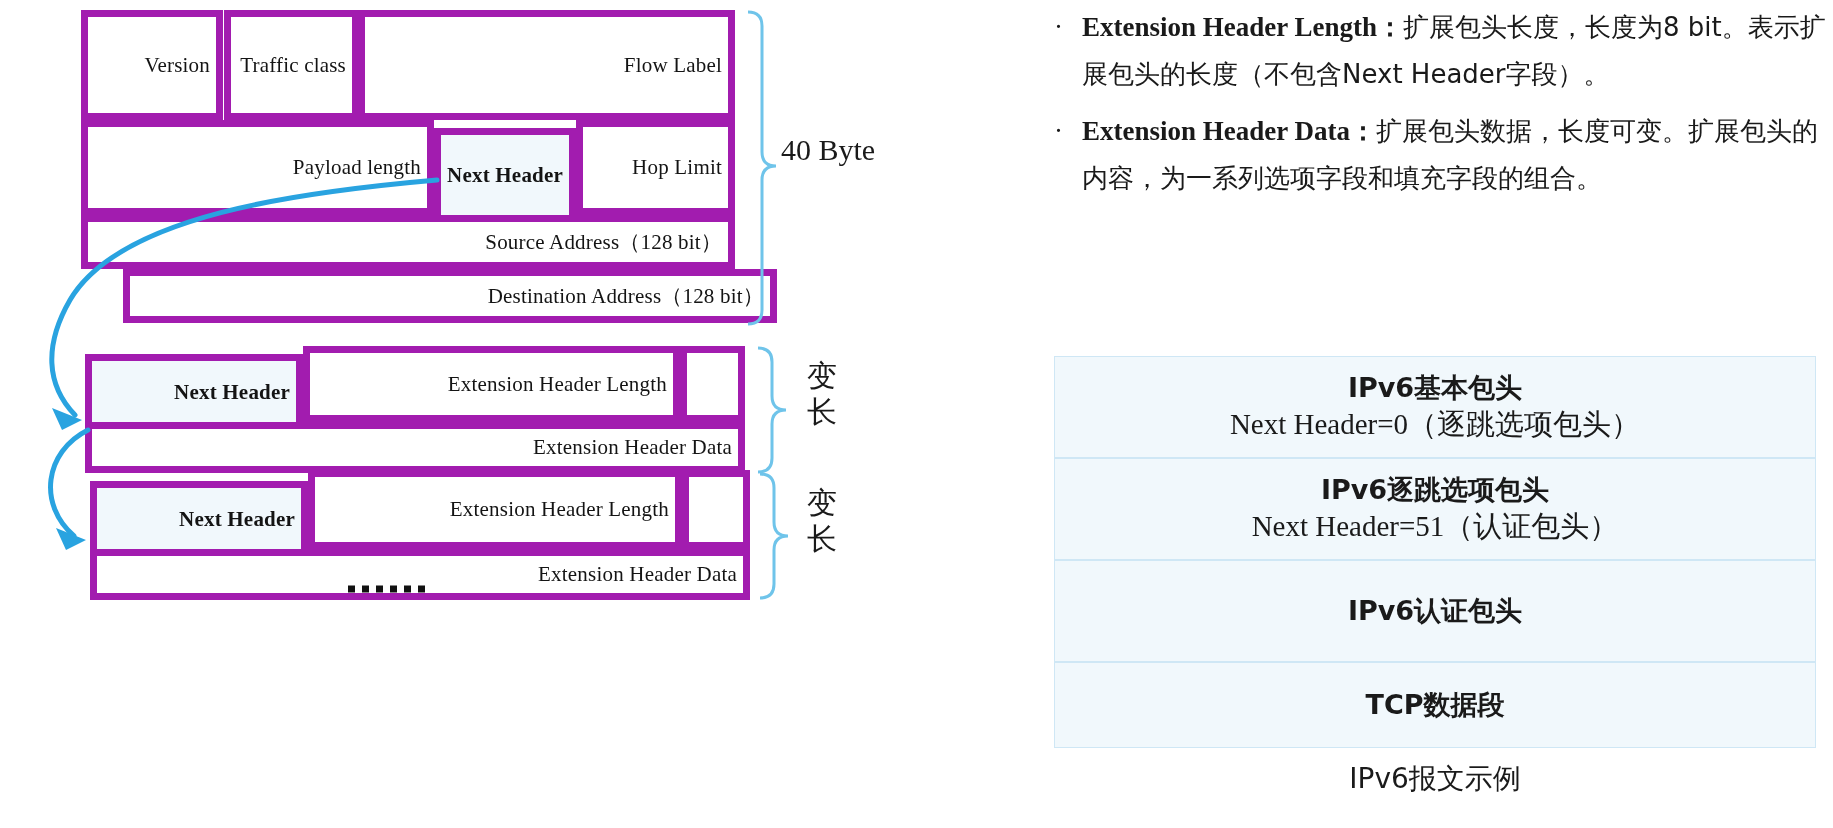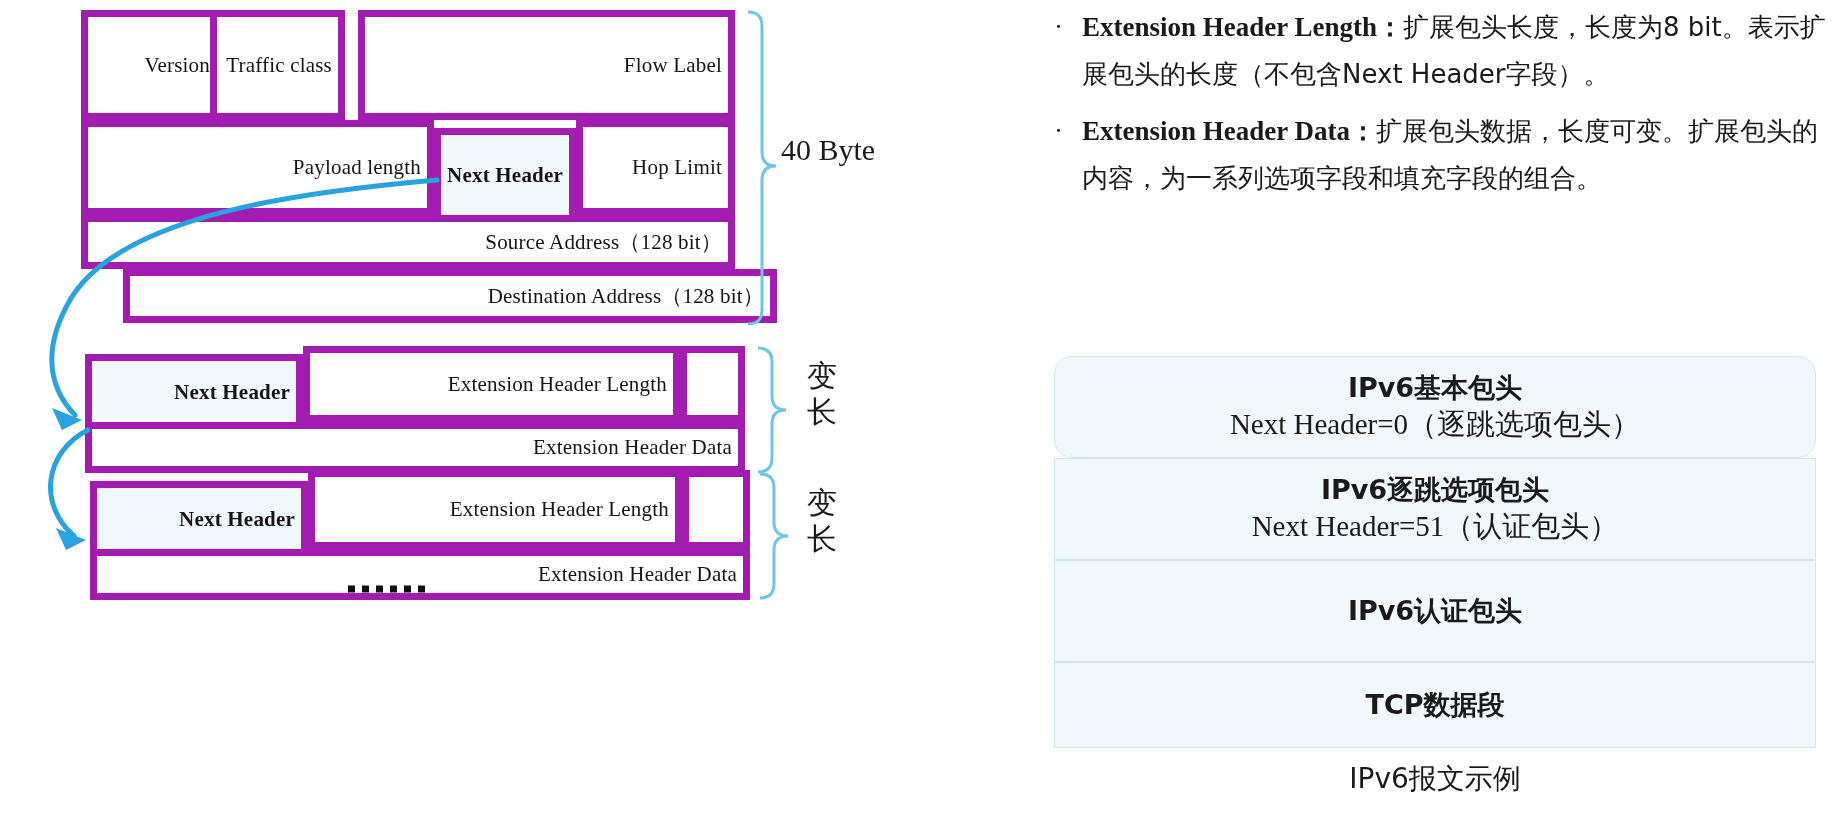"Traffic class" div.cell { left: 210px -> 224px }
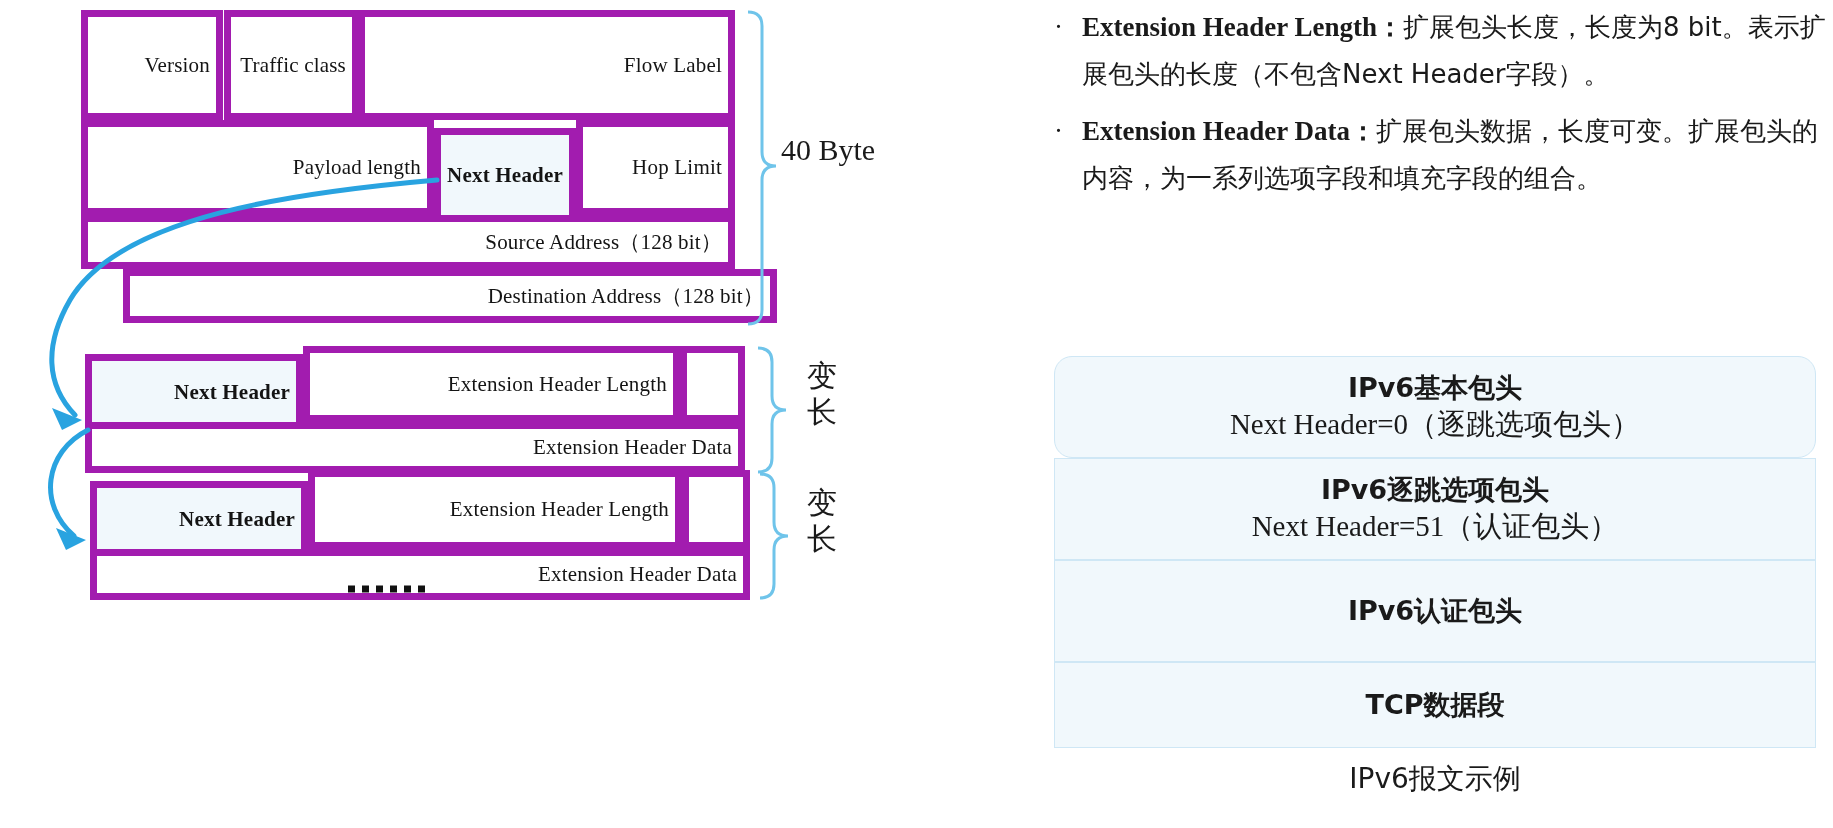"IPv6基本包头" div.ex-box { border-radius: 18px -> none }
